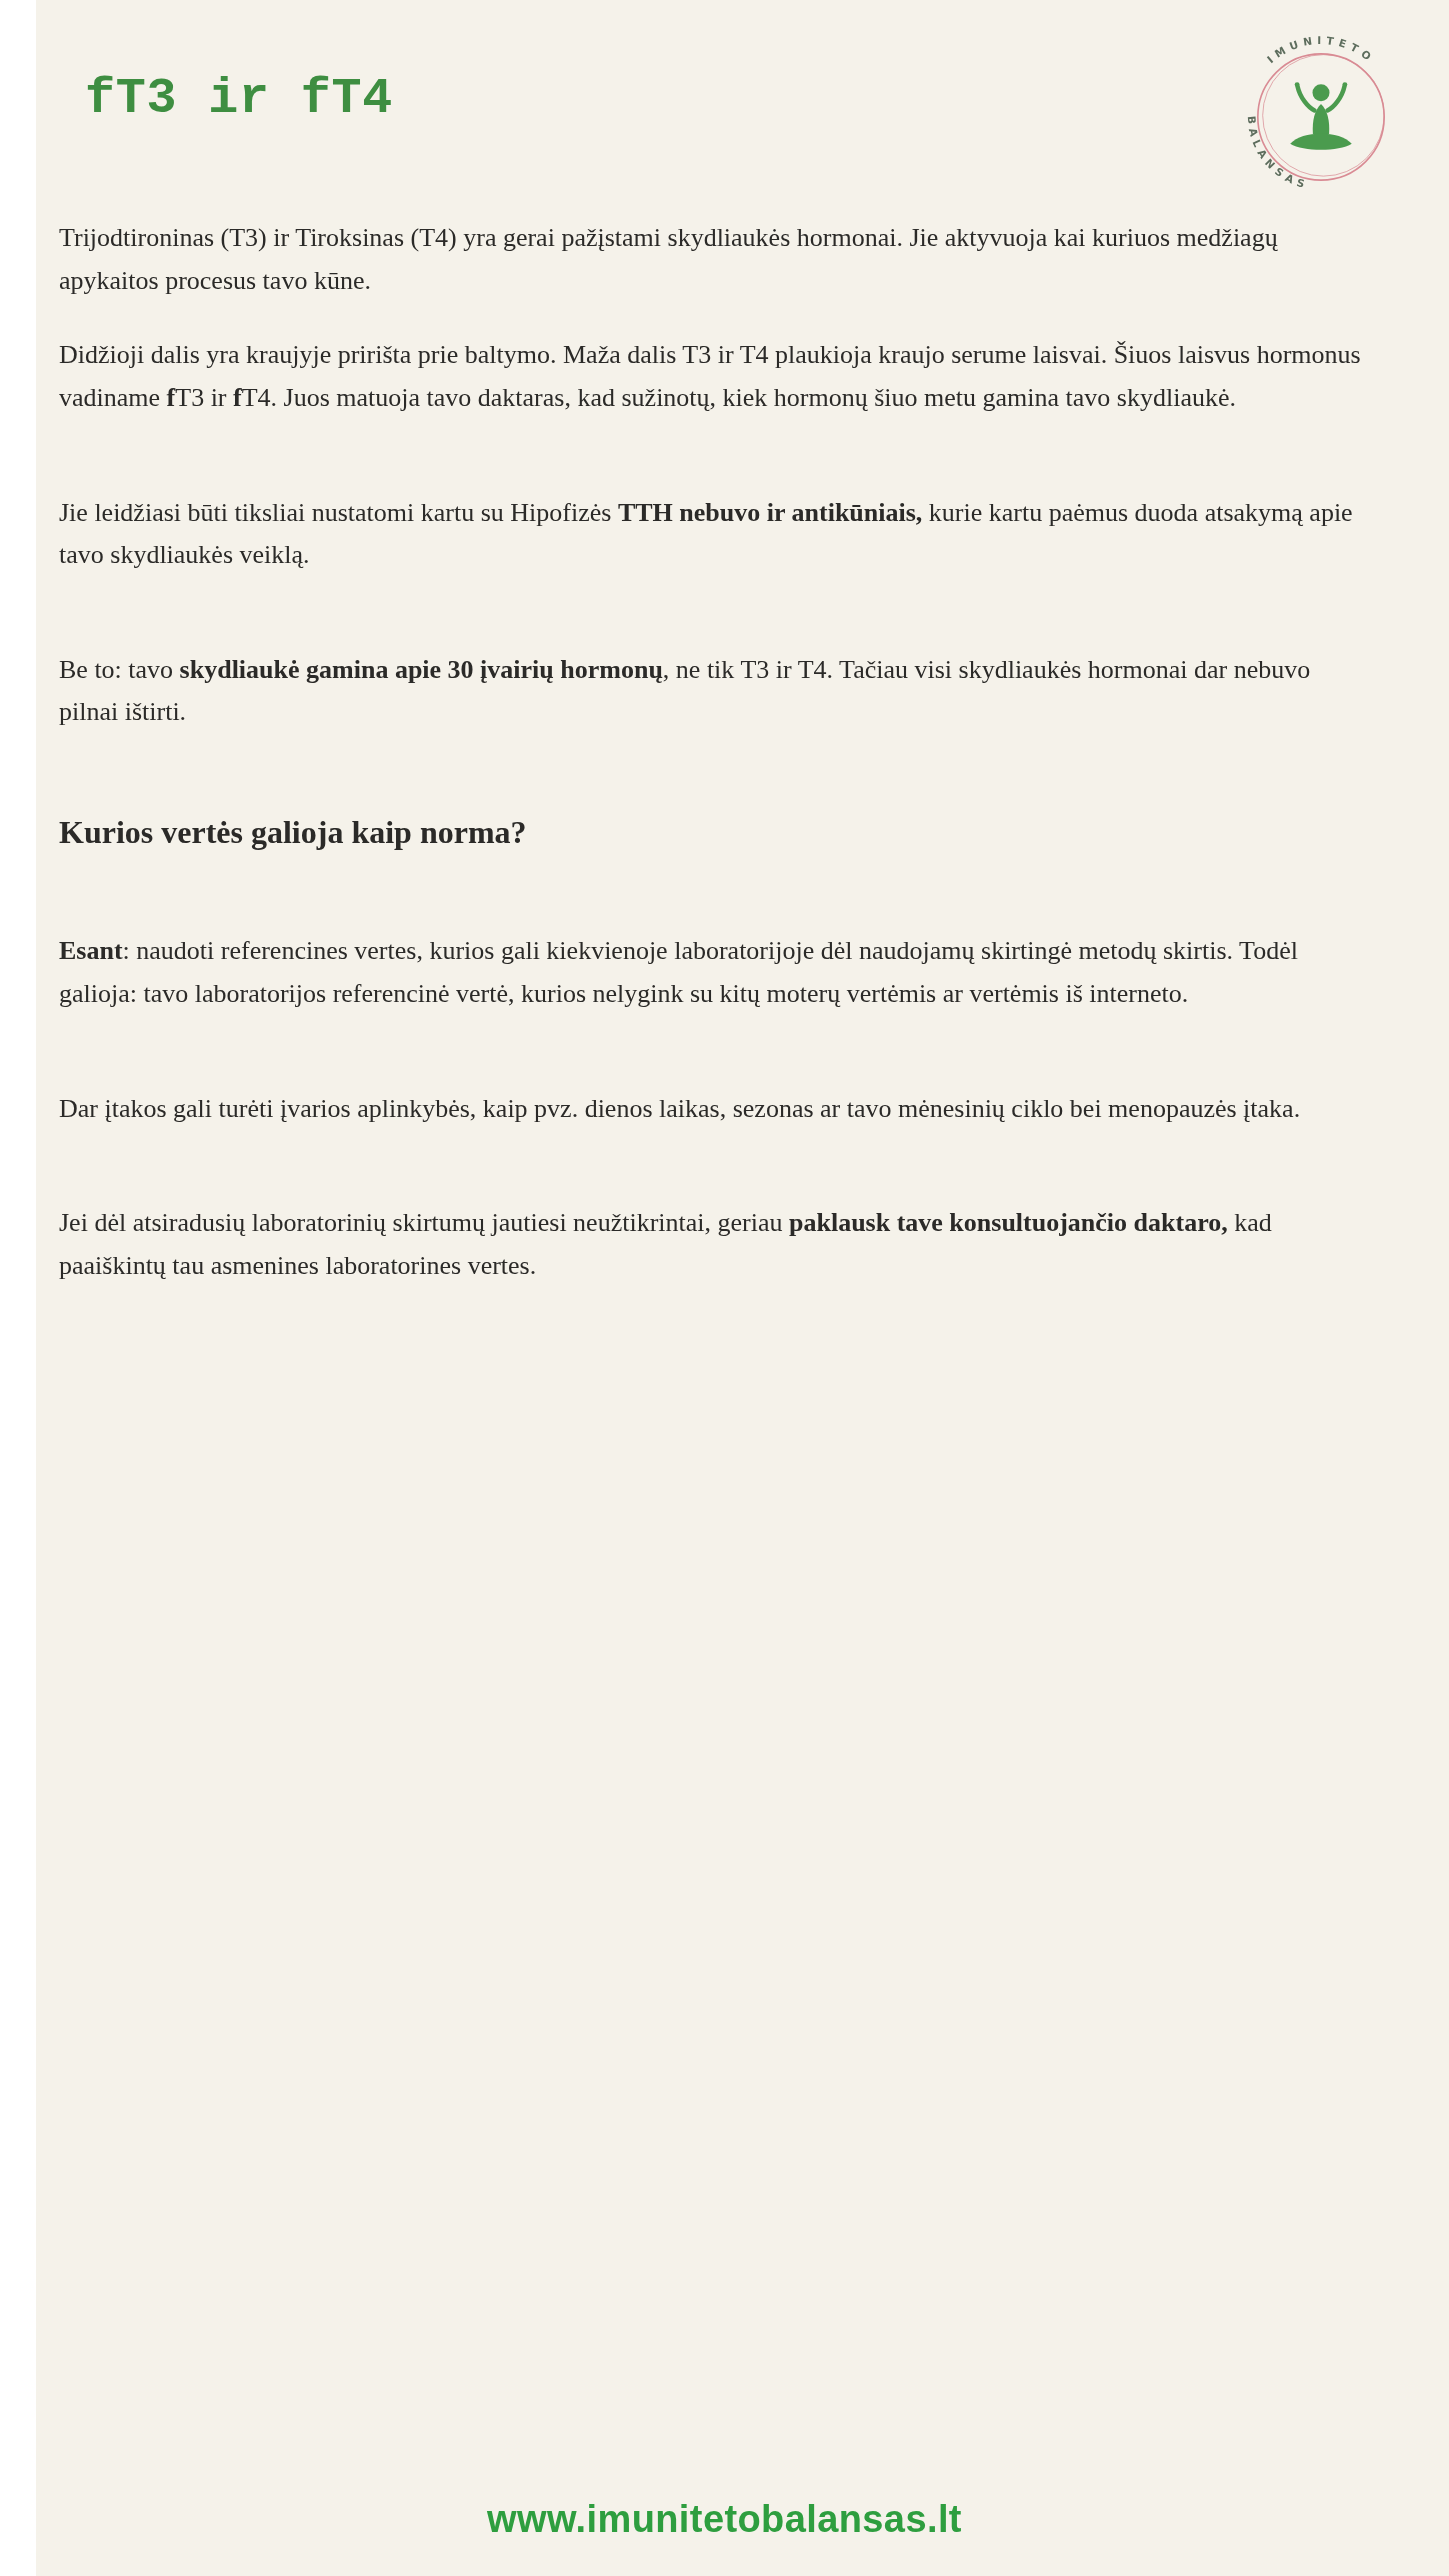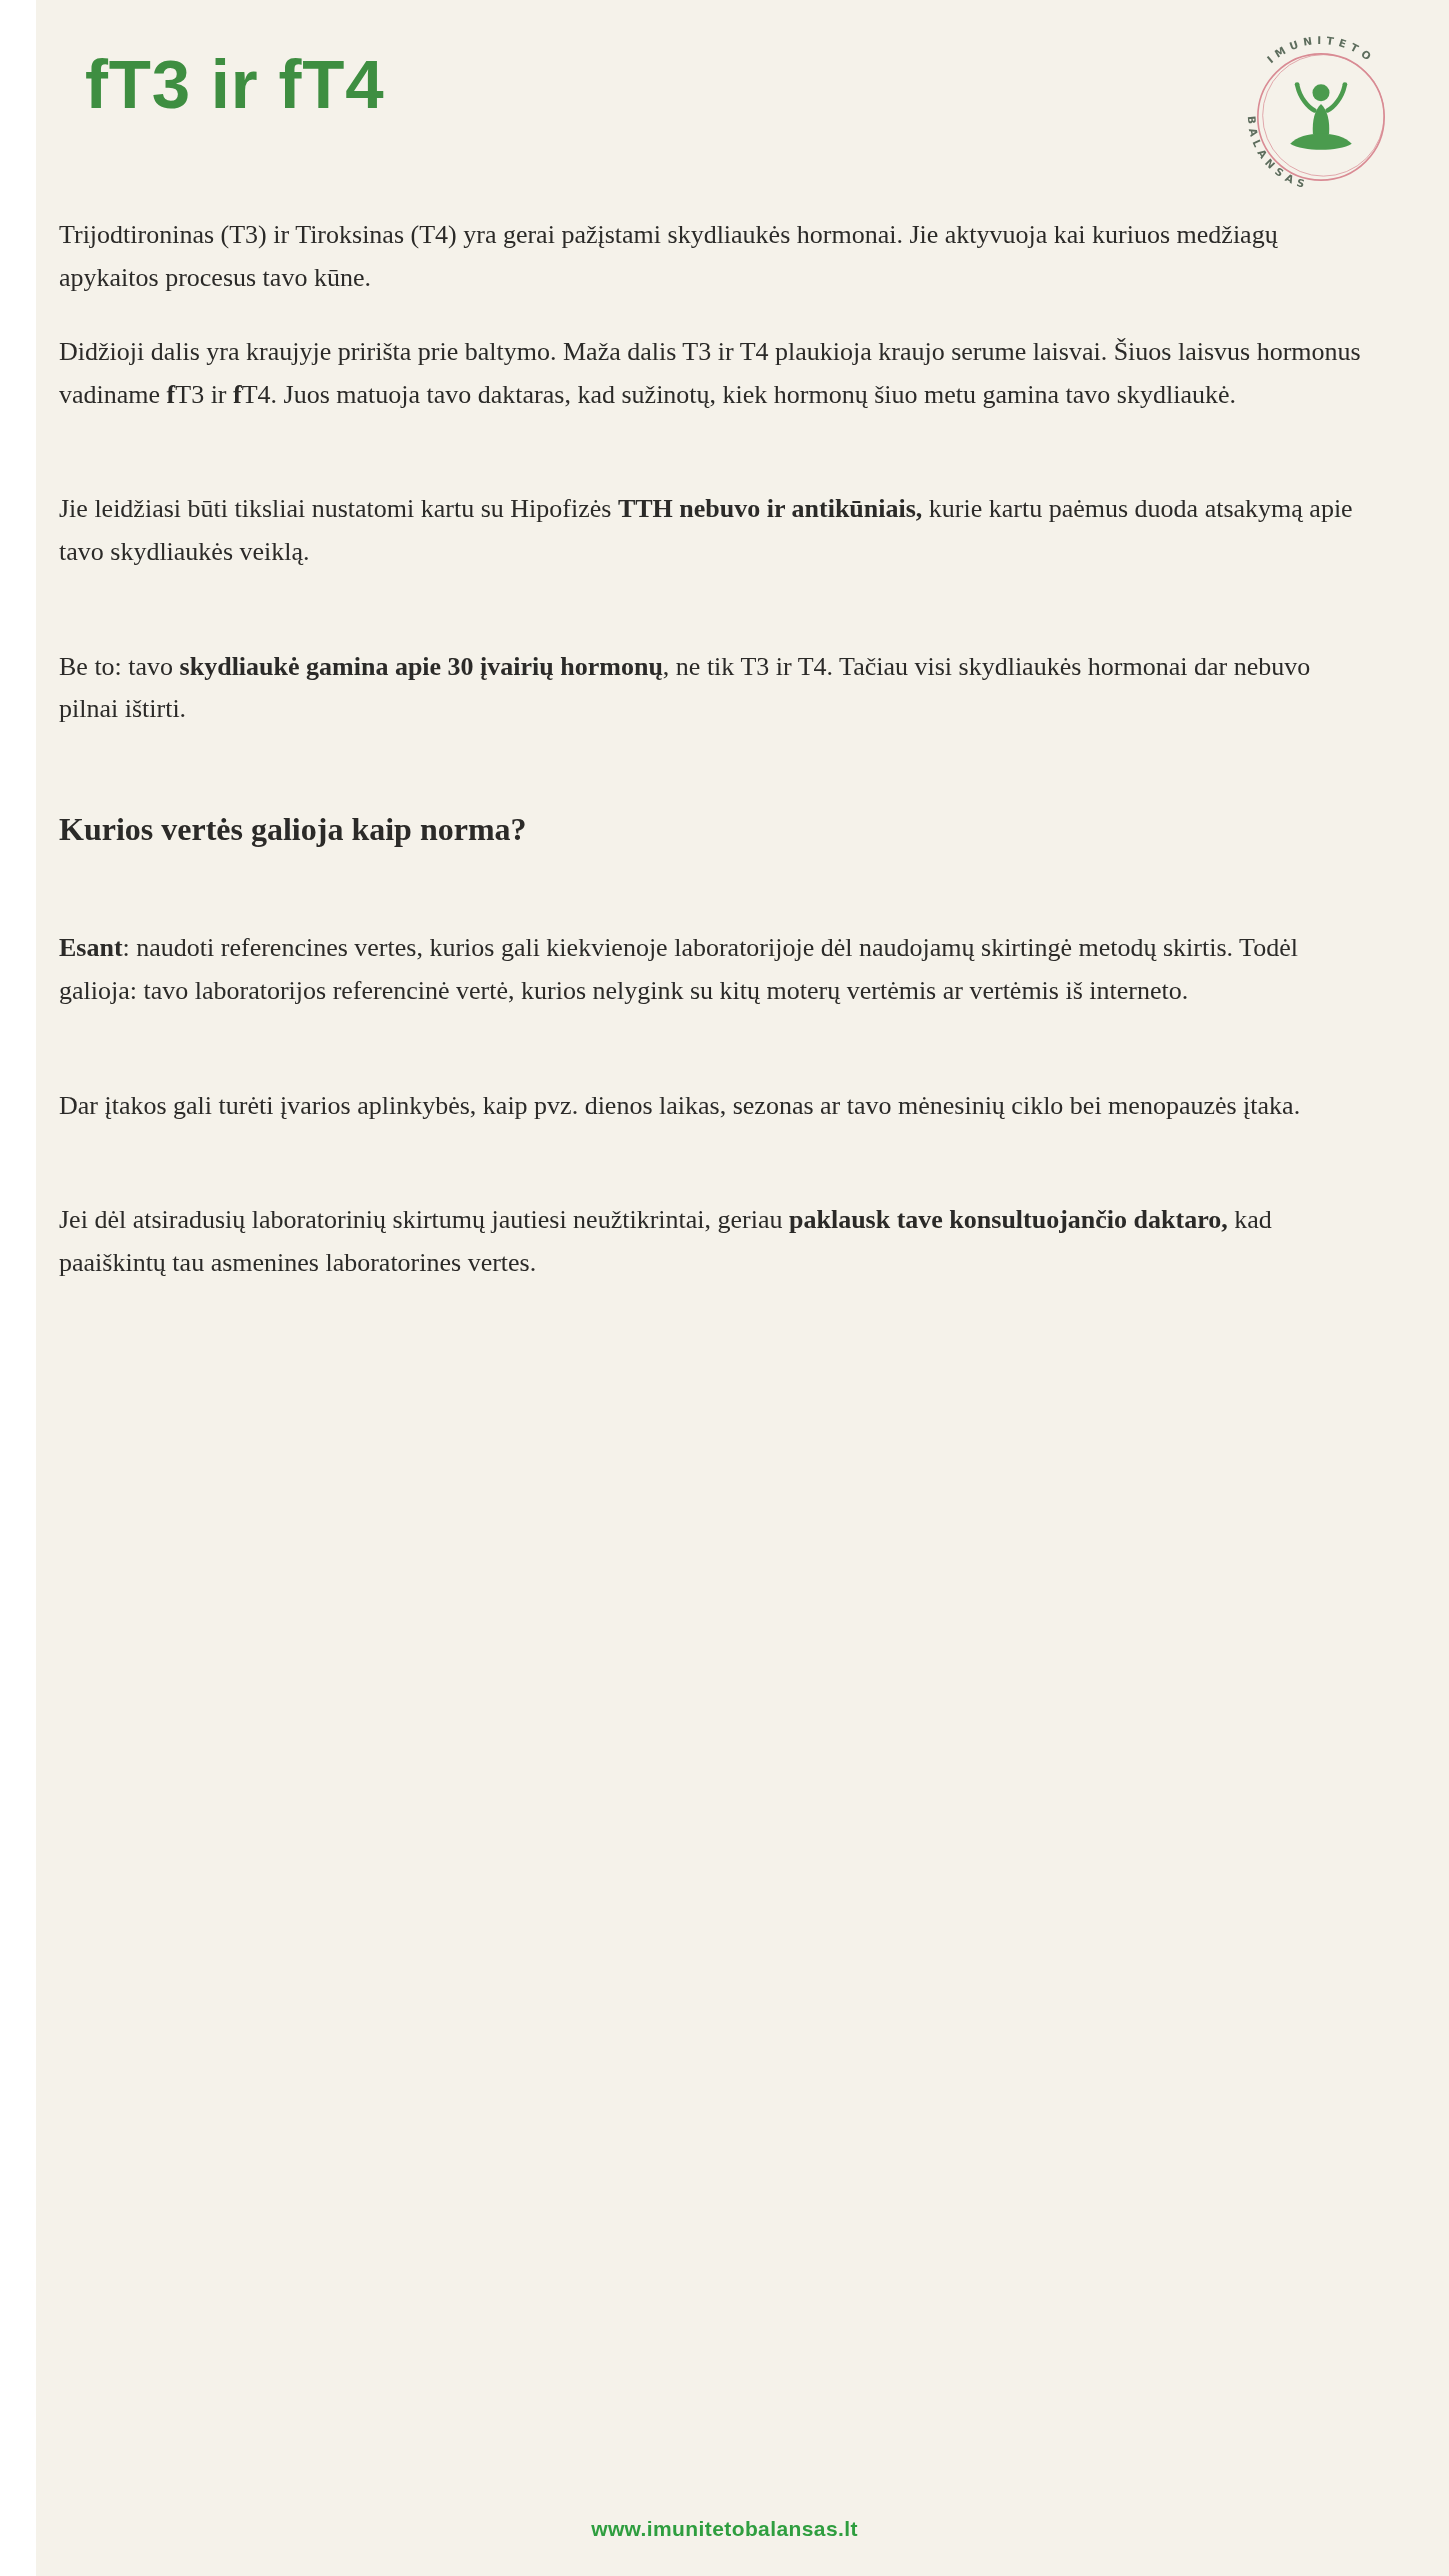"fT3 ir fT4" .title { font-family: Liberation Sans, sans-serif -> Liberation Mono, monospace; font-size: 69px -> 50px; margin-top: none -> 24px }
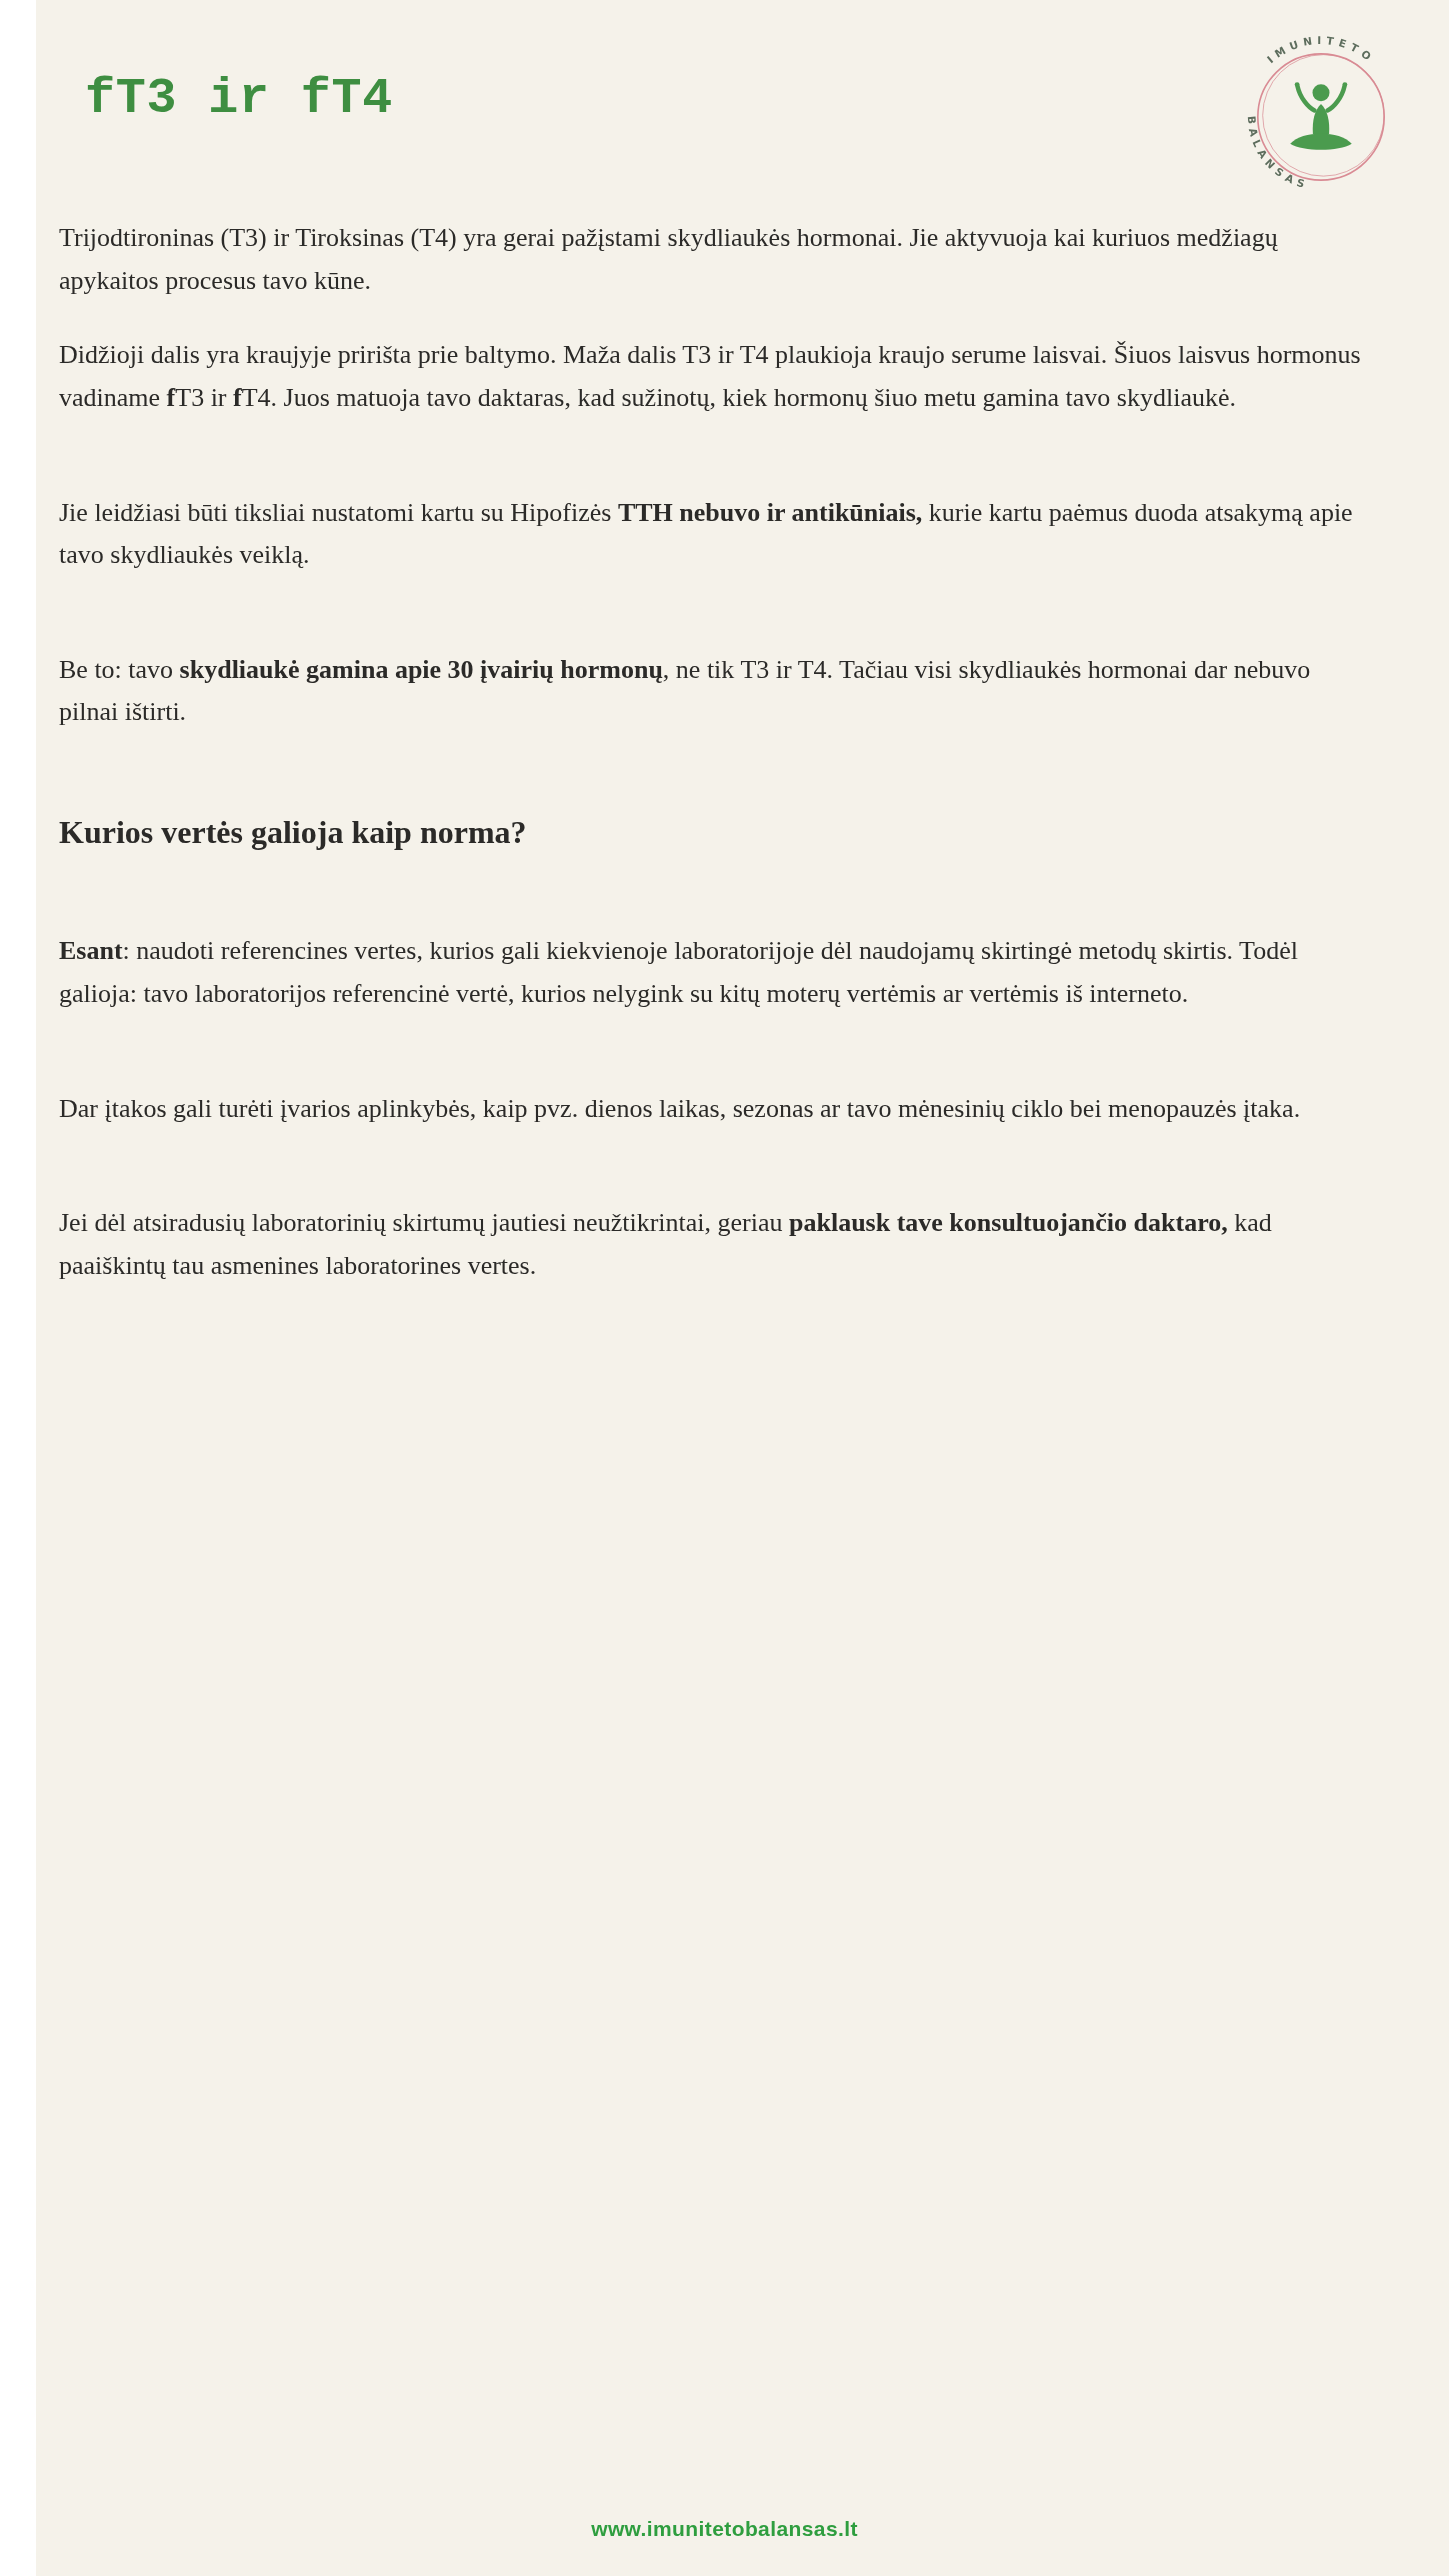"www.imunitetobalansas.lt" .site-url { font-size: 21px -> 38px }
